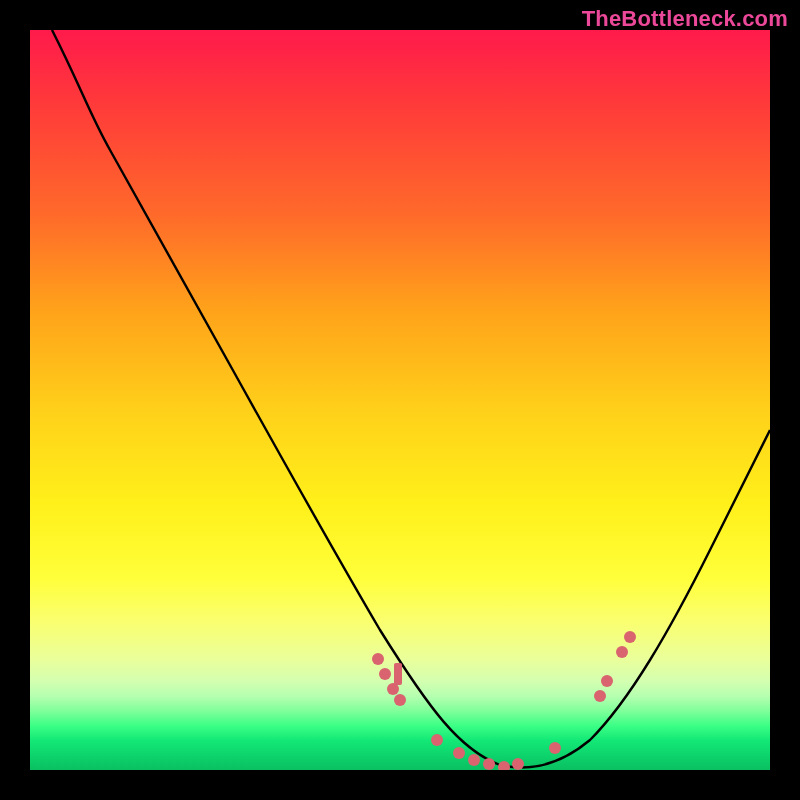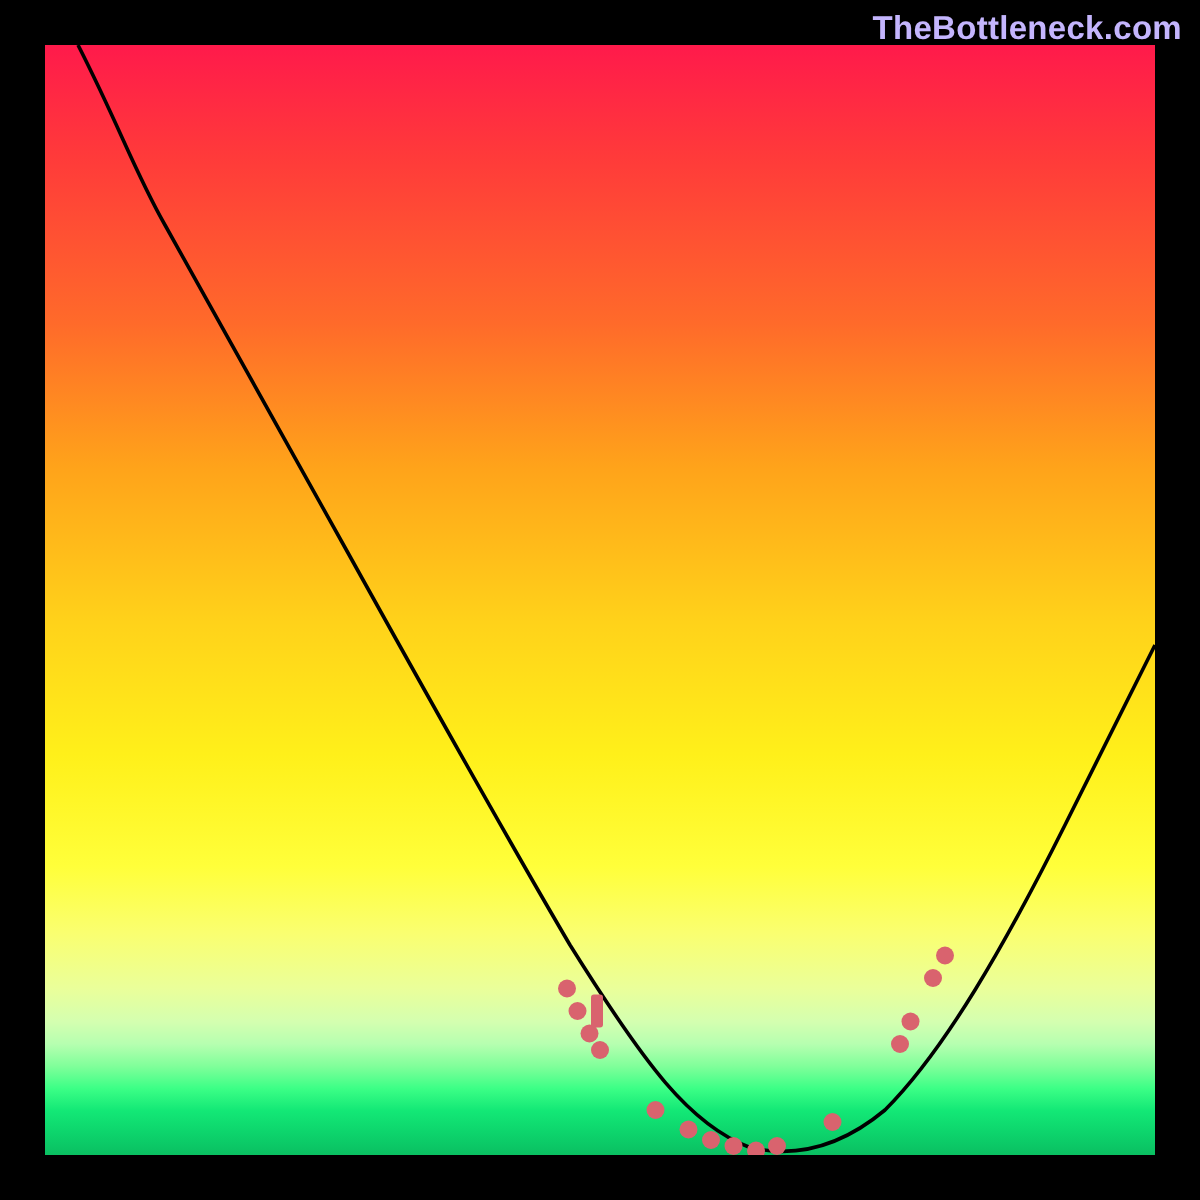"TheBottleneck.com" .attribution { color: #c4b5fd -> #ec4899 }
